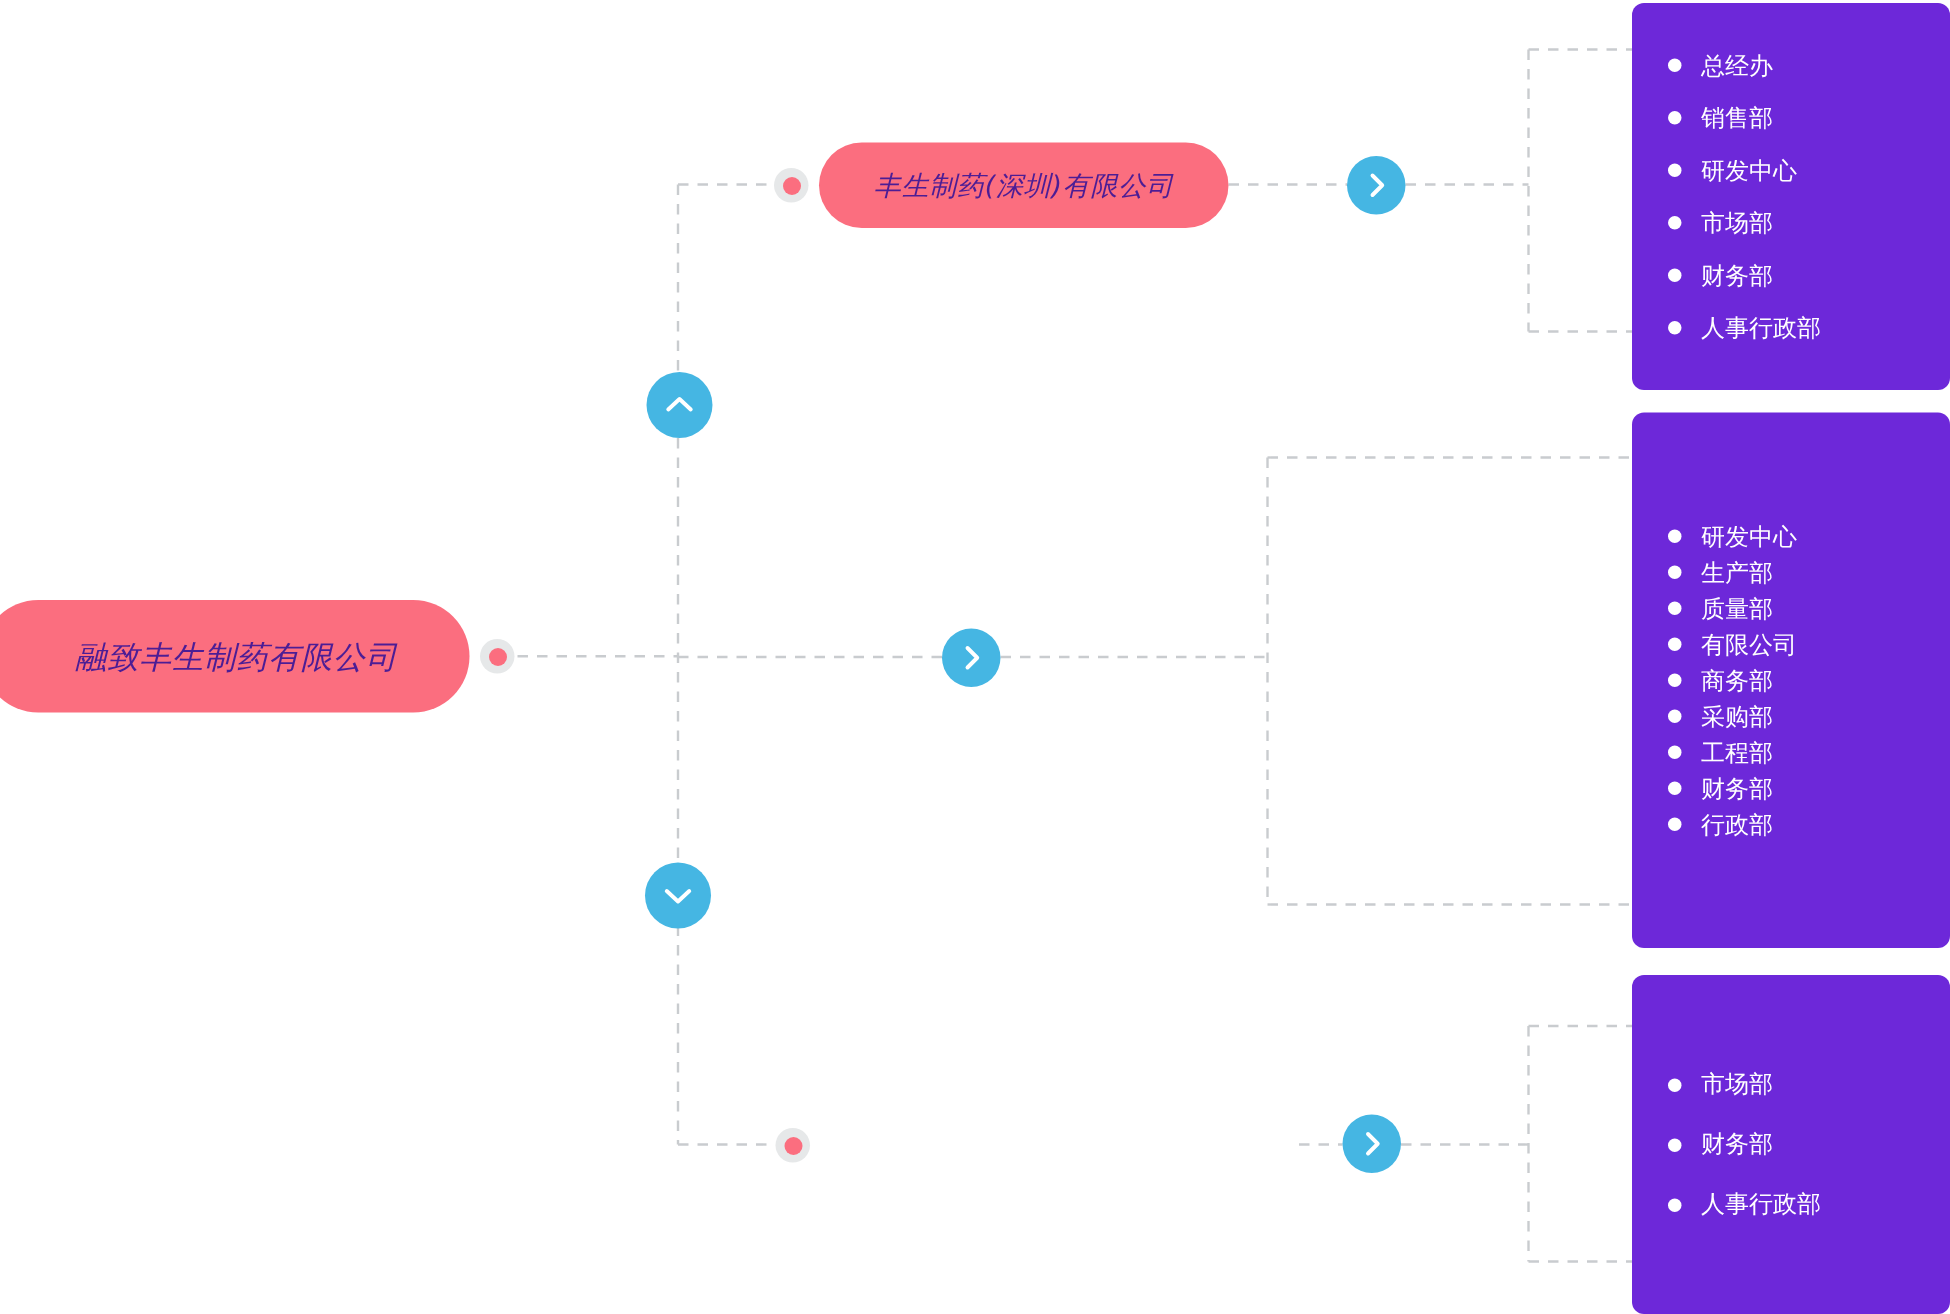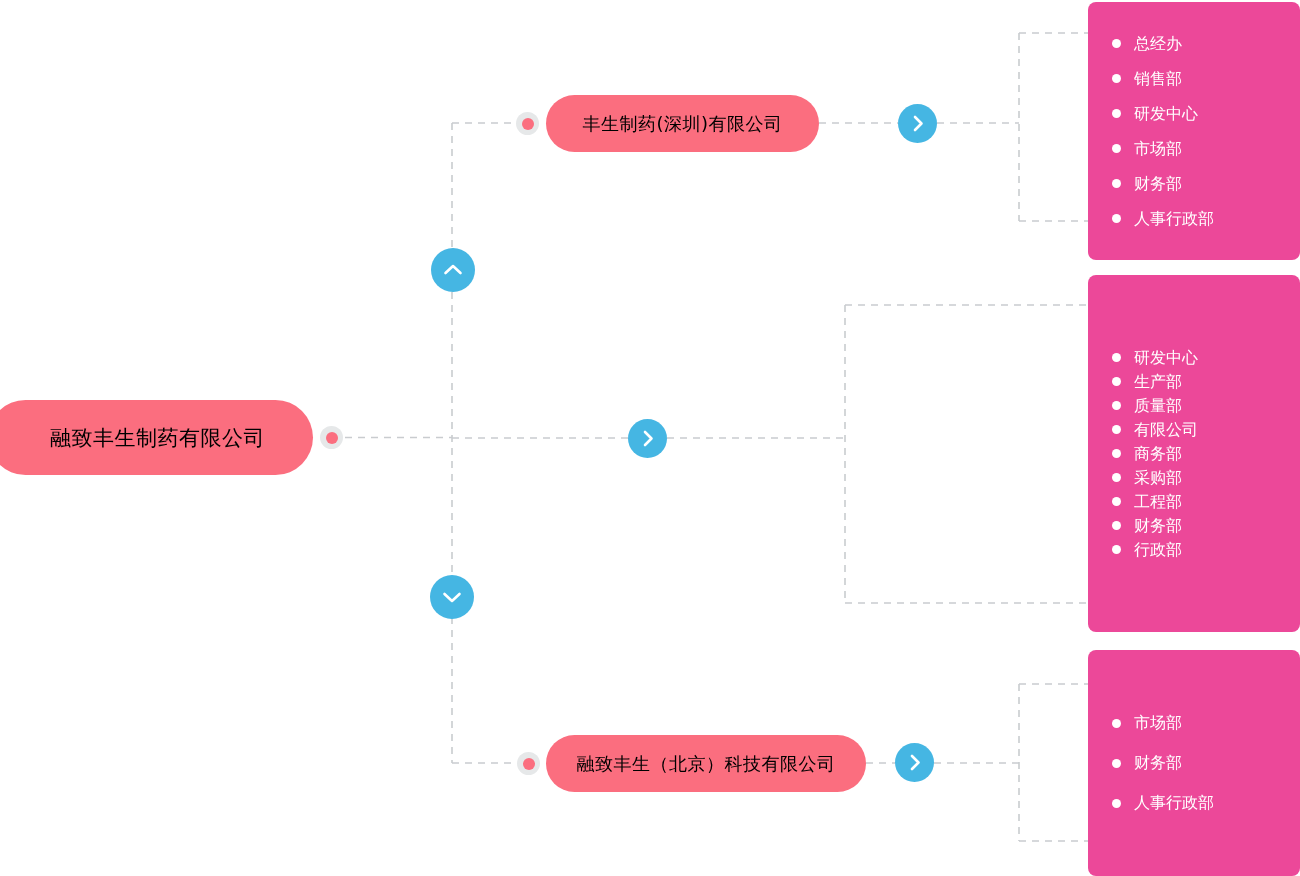"总经办" .dept-panel { background: #ec4899 -> #6d28d9 }
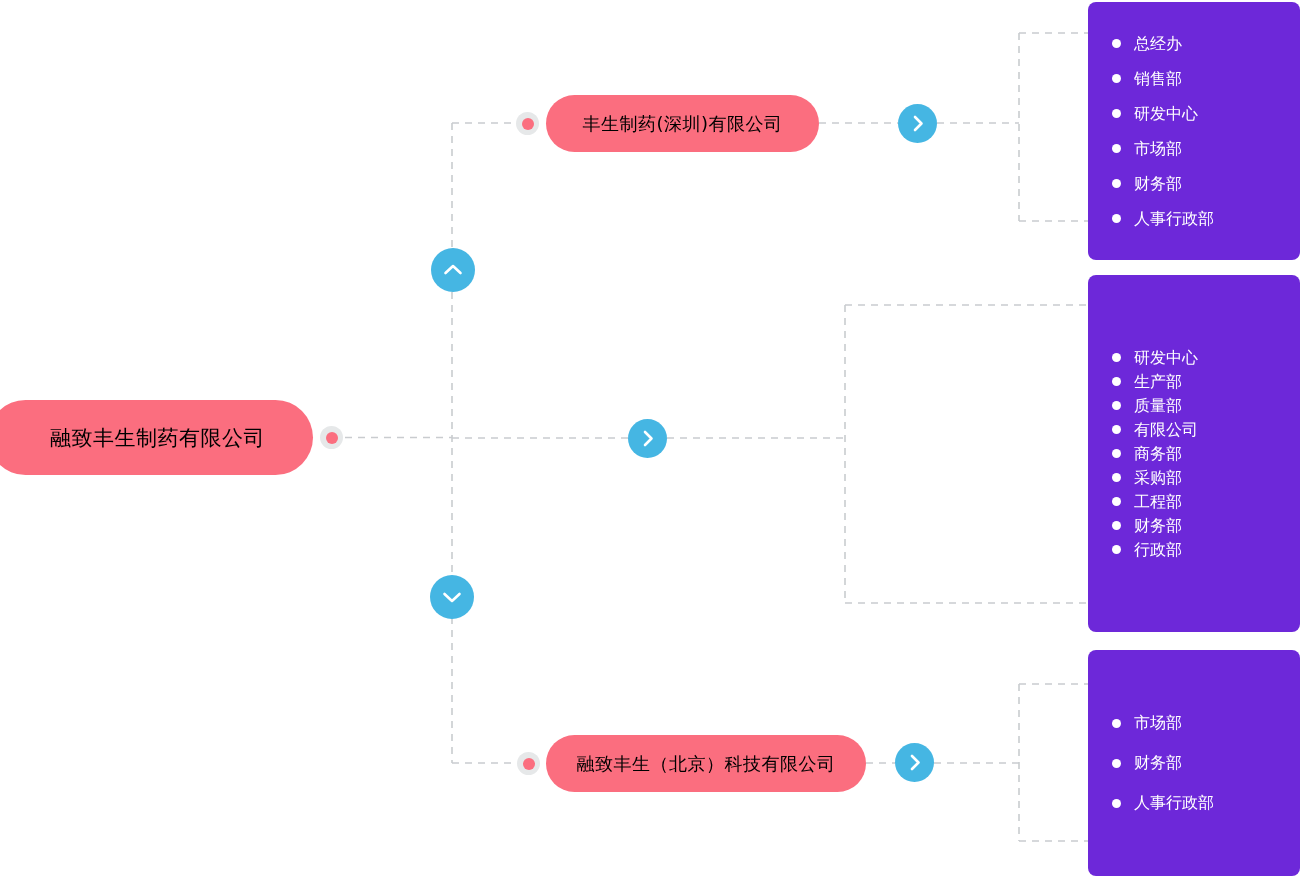"丰生制药(深圳)有限公司" .pill { color: #000000 -> #4c1d95; font-style: none -> italic }
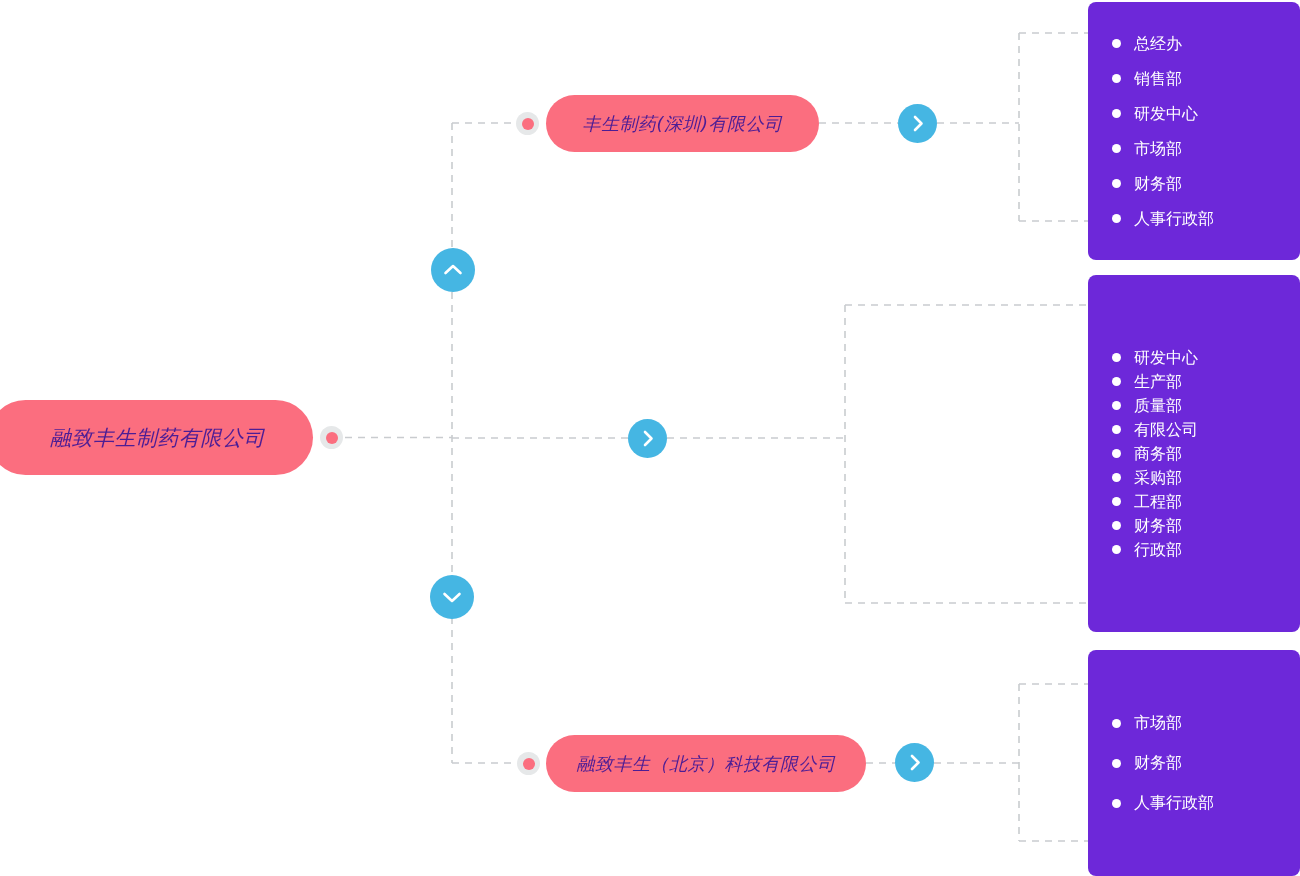"融致丰生（北京）科技有限公司" div.pill { html: <div>融致丰生（北京）科技有限公司</div> -> none }
